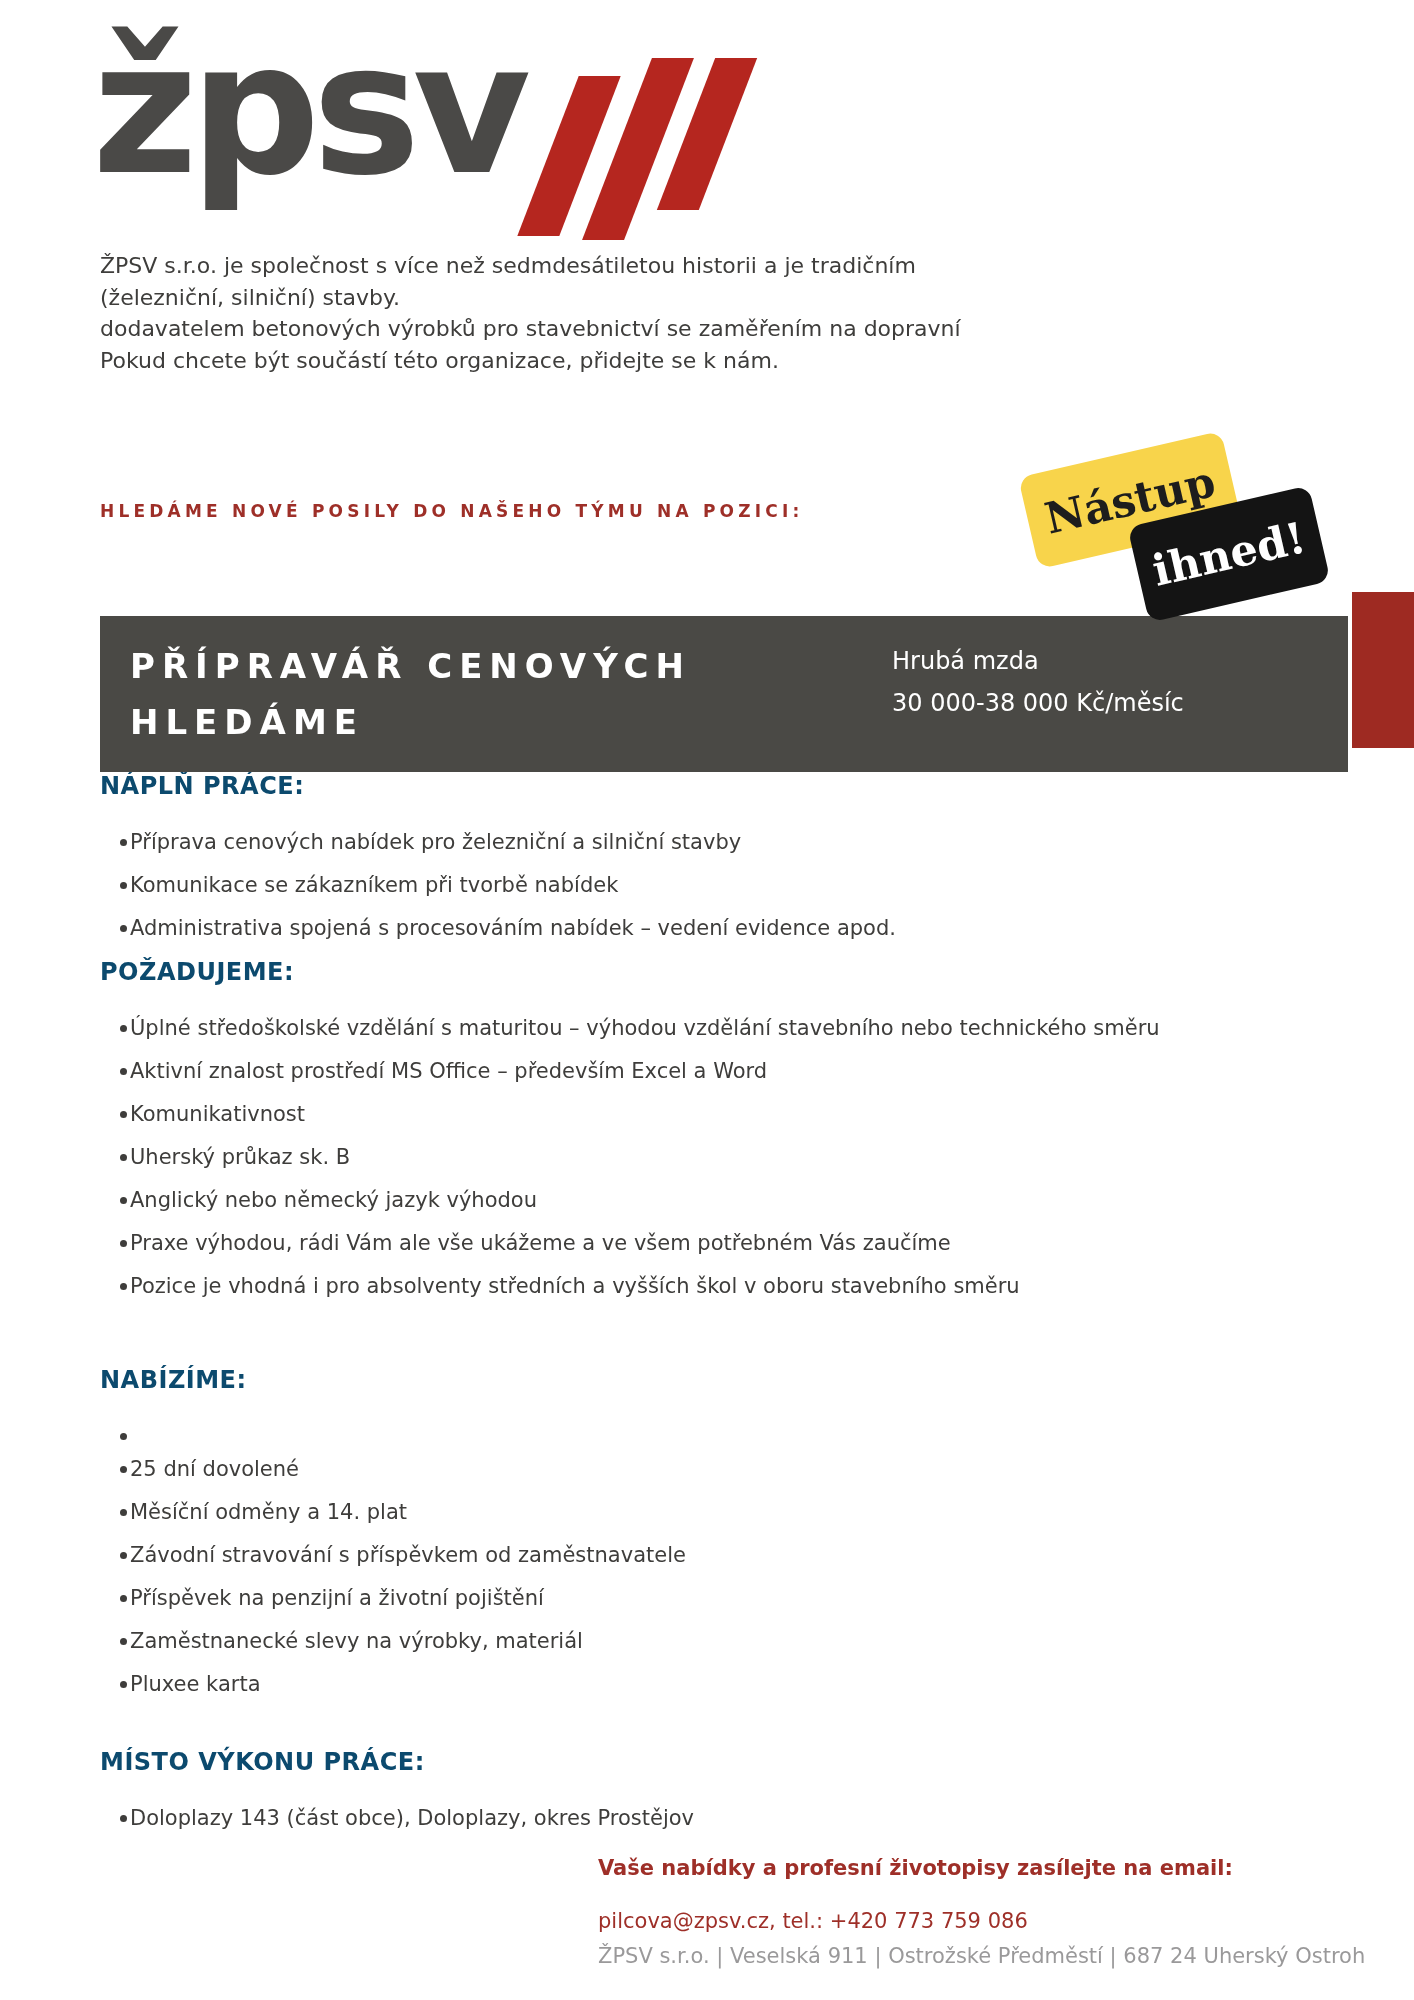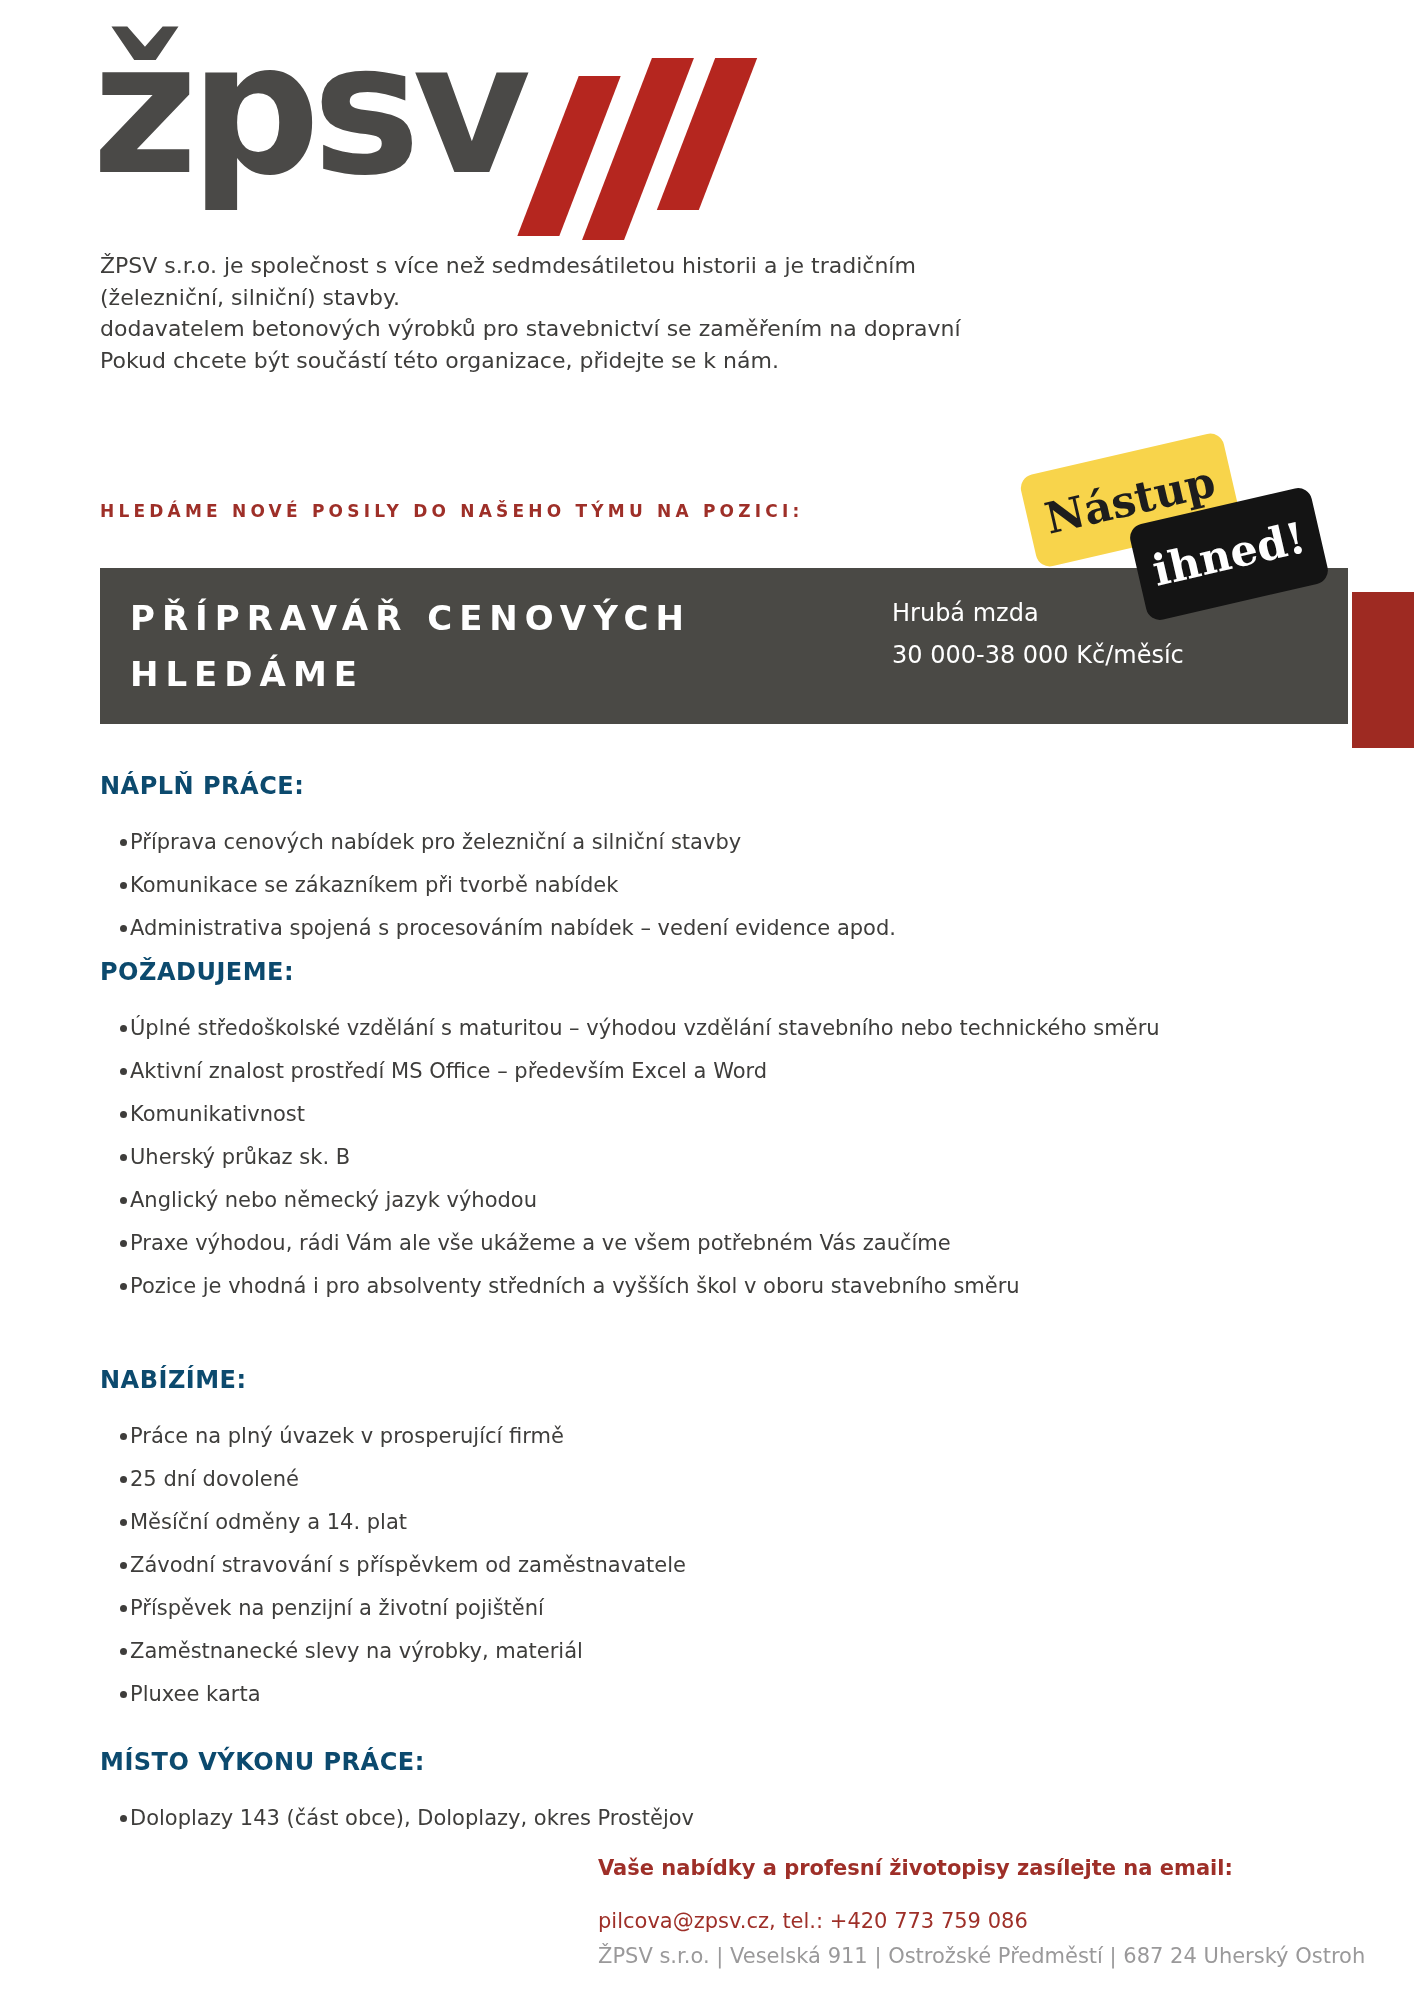"PŘÍPRAVÁŘ CENOVÝCH" .banner { top: 568px -> 616px }
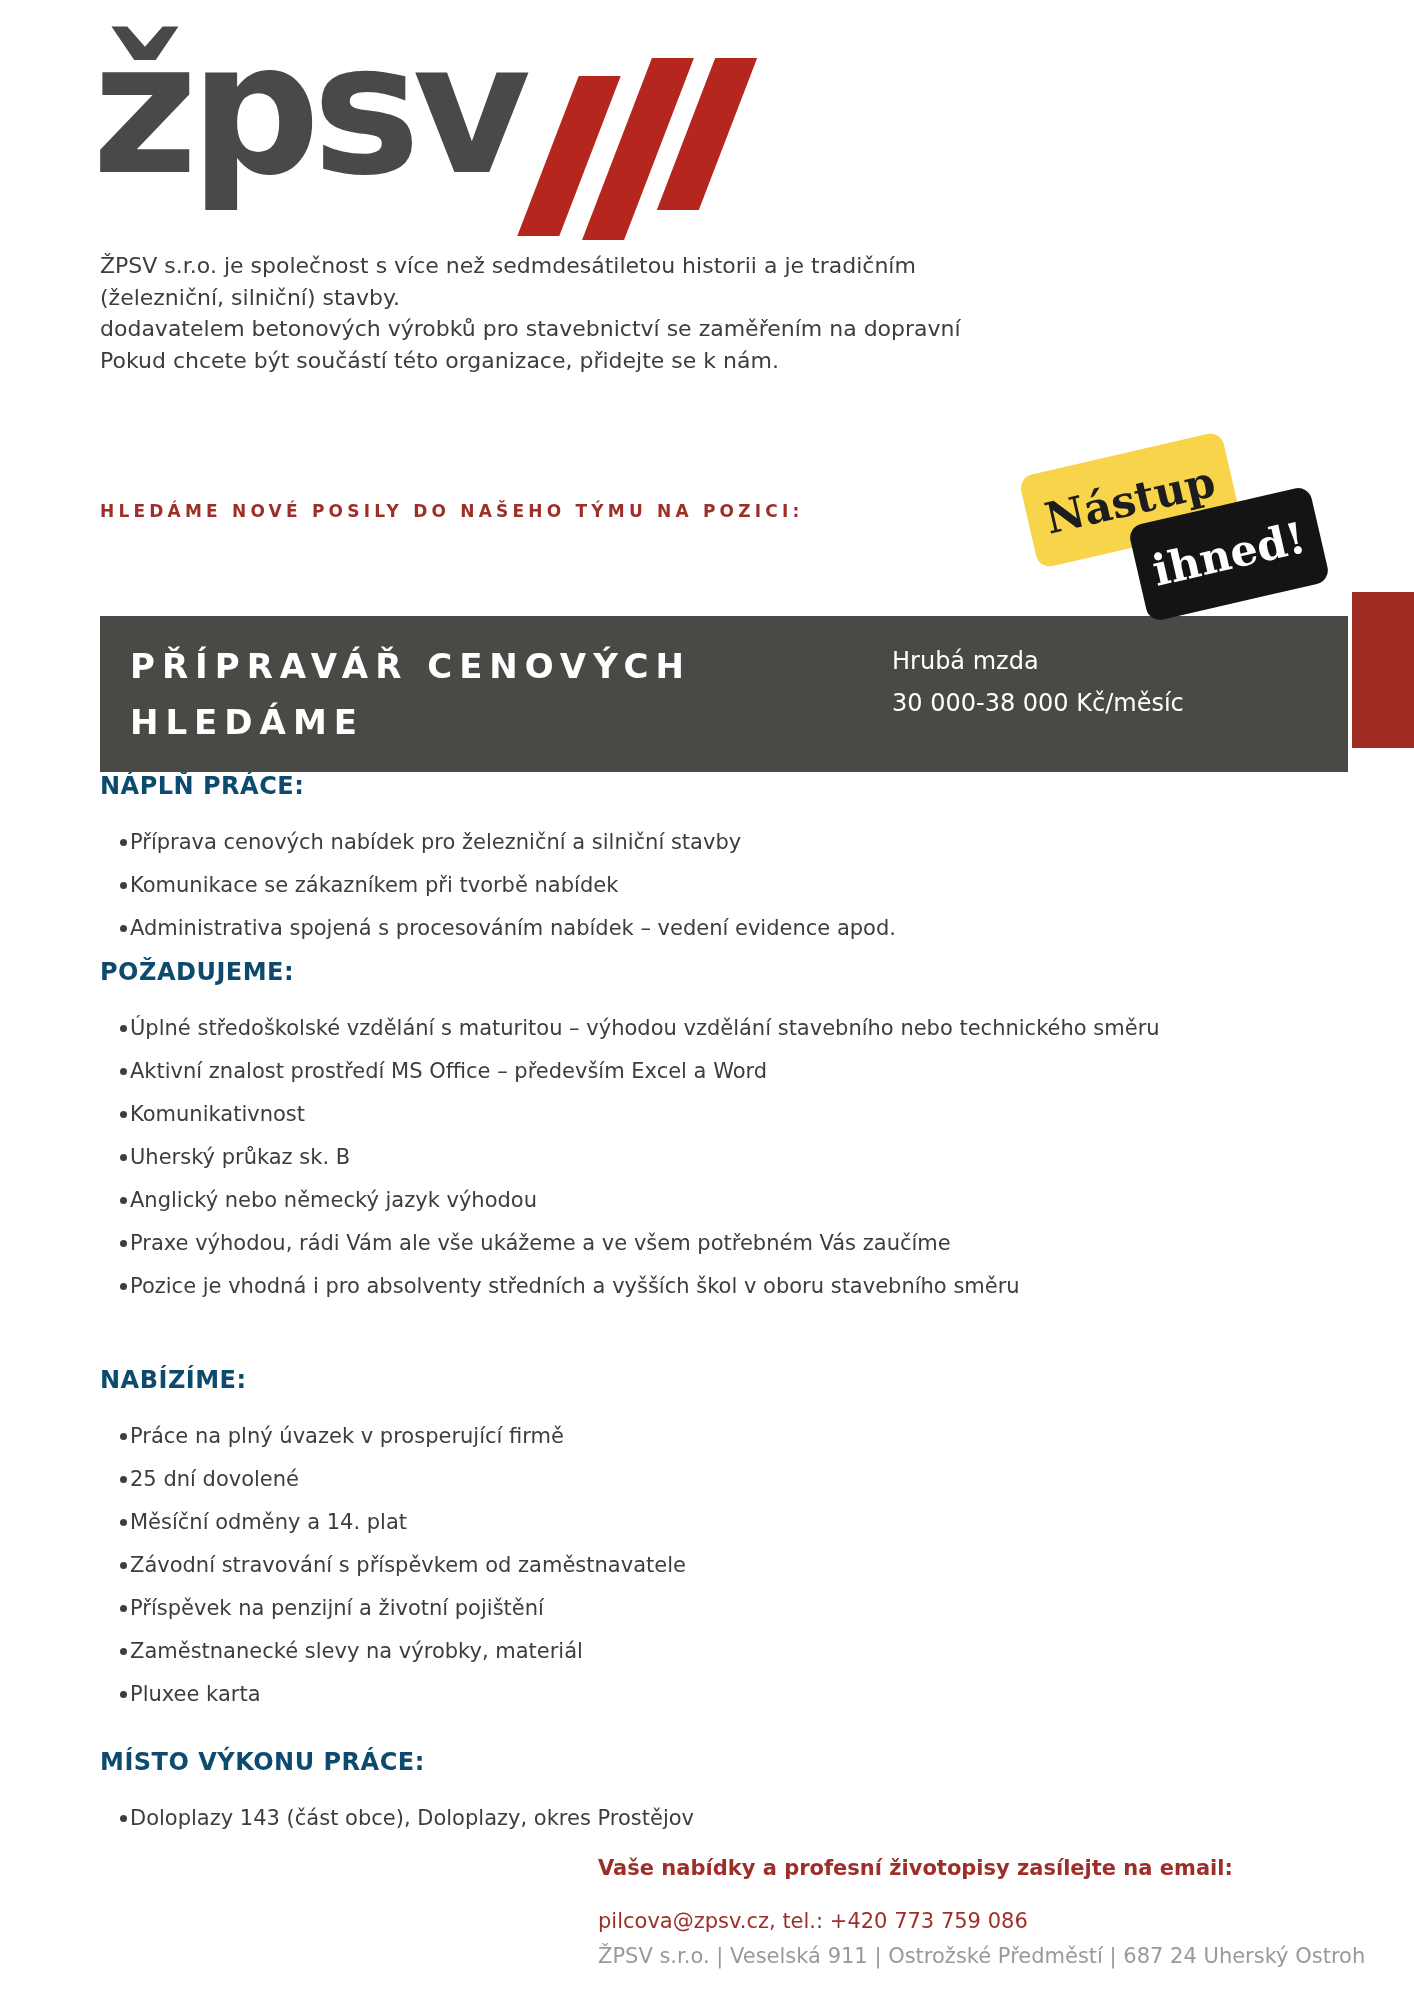"Práce na plný úvazek v" span { html: <span>Práce na plný úvazek v prosperující firmě</span> -> none }
